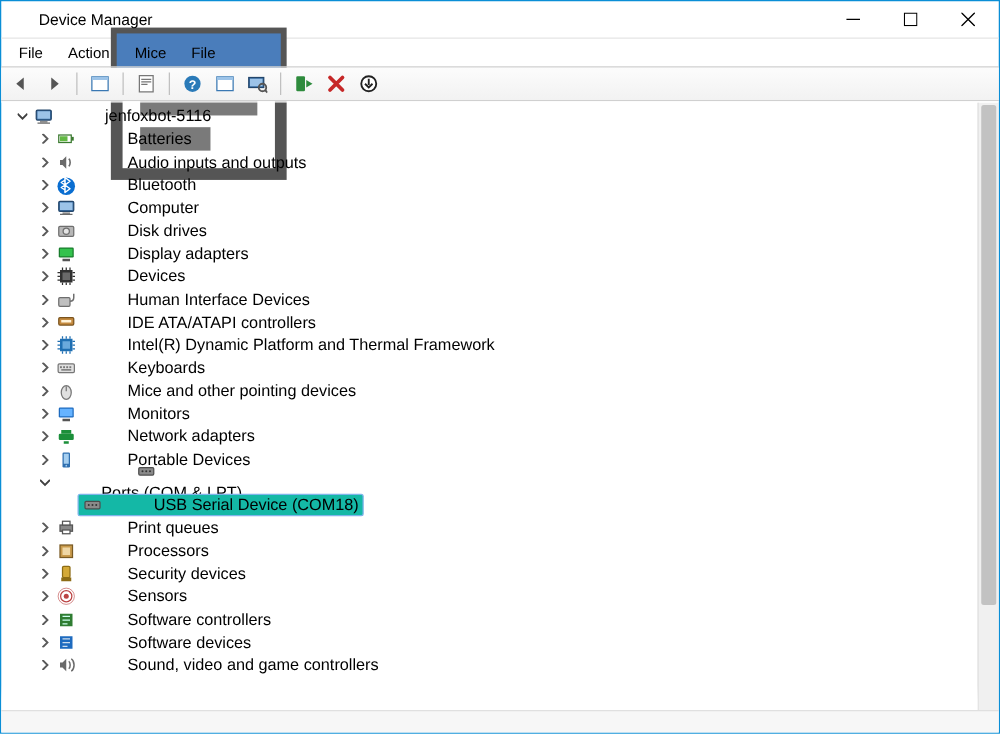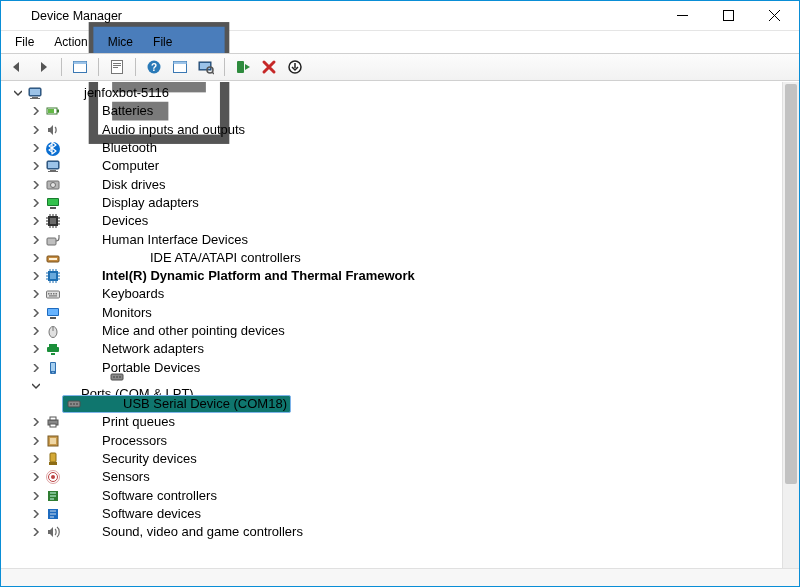"IDE ATA/ATAPI controllers" span { align-items: flex-end -> flex-start; gap: 48px -> none }
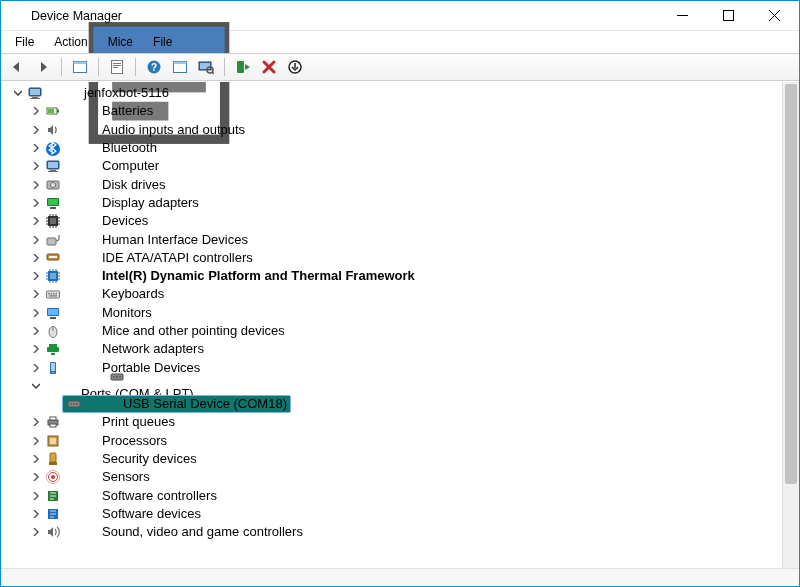"Intel(R) Dynamic Platform and Thermal" span { font-weight: bold -> none }
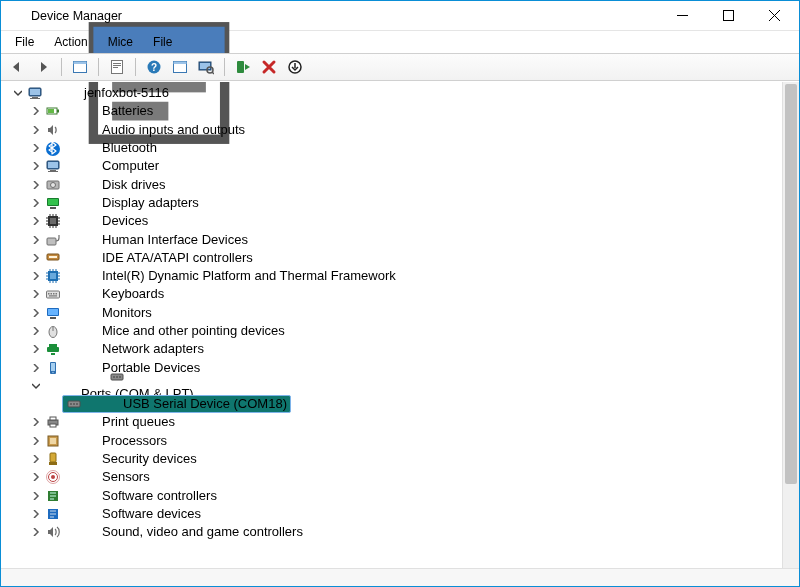"Monitors" div.row { order: before "Mice and other pointing devices" -> after "Mice and other pointing devices" }
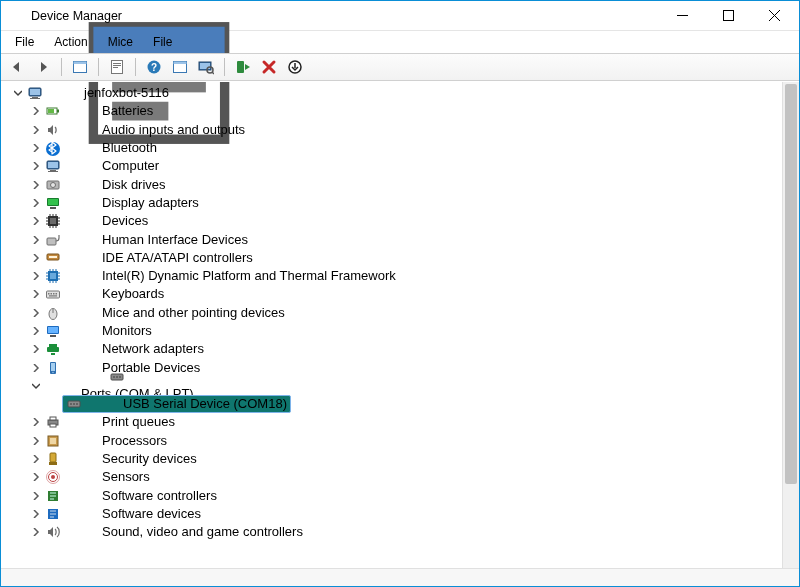"USB Serial Device (COM18)" .row.selected .sel-wrap { background: #0f766e -> #14b8a6 }
